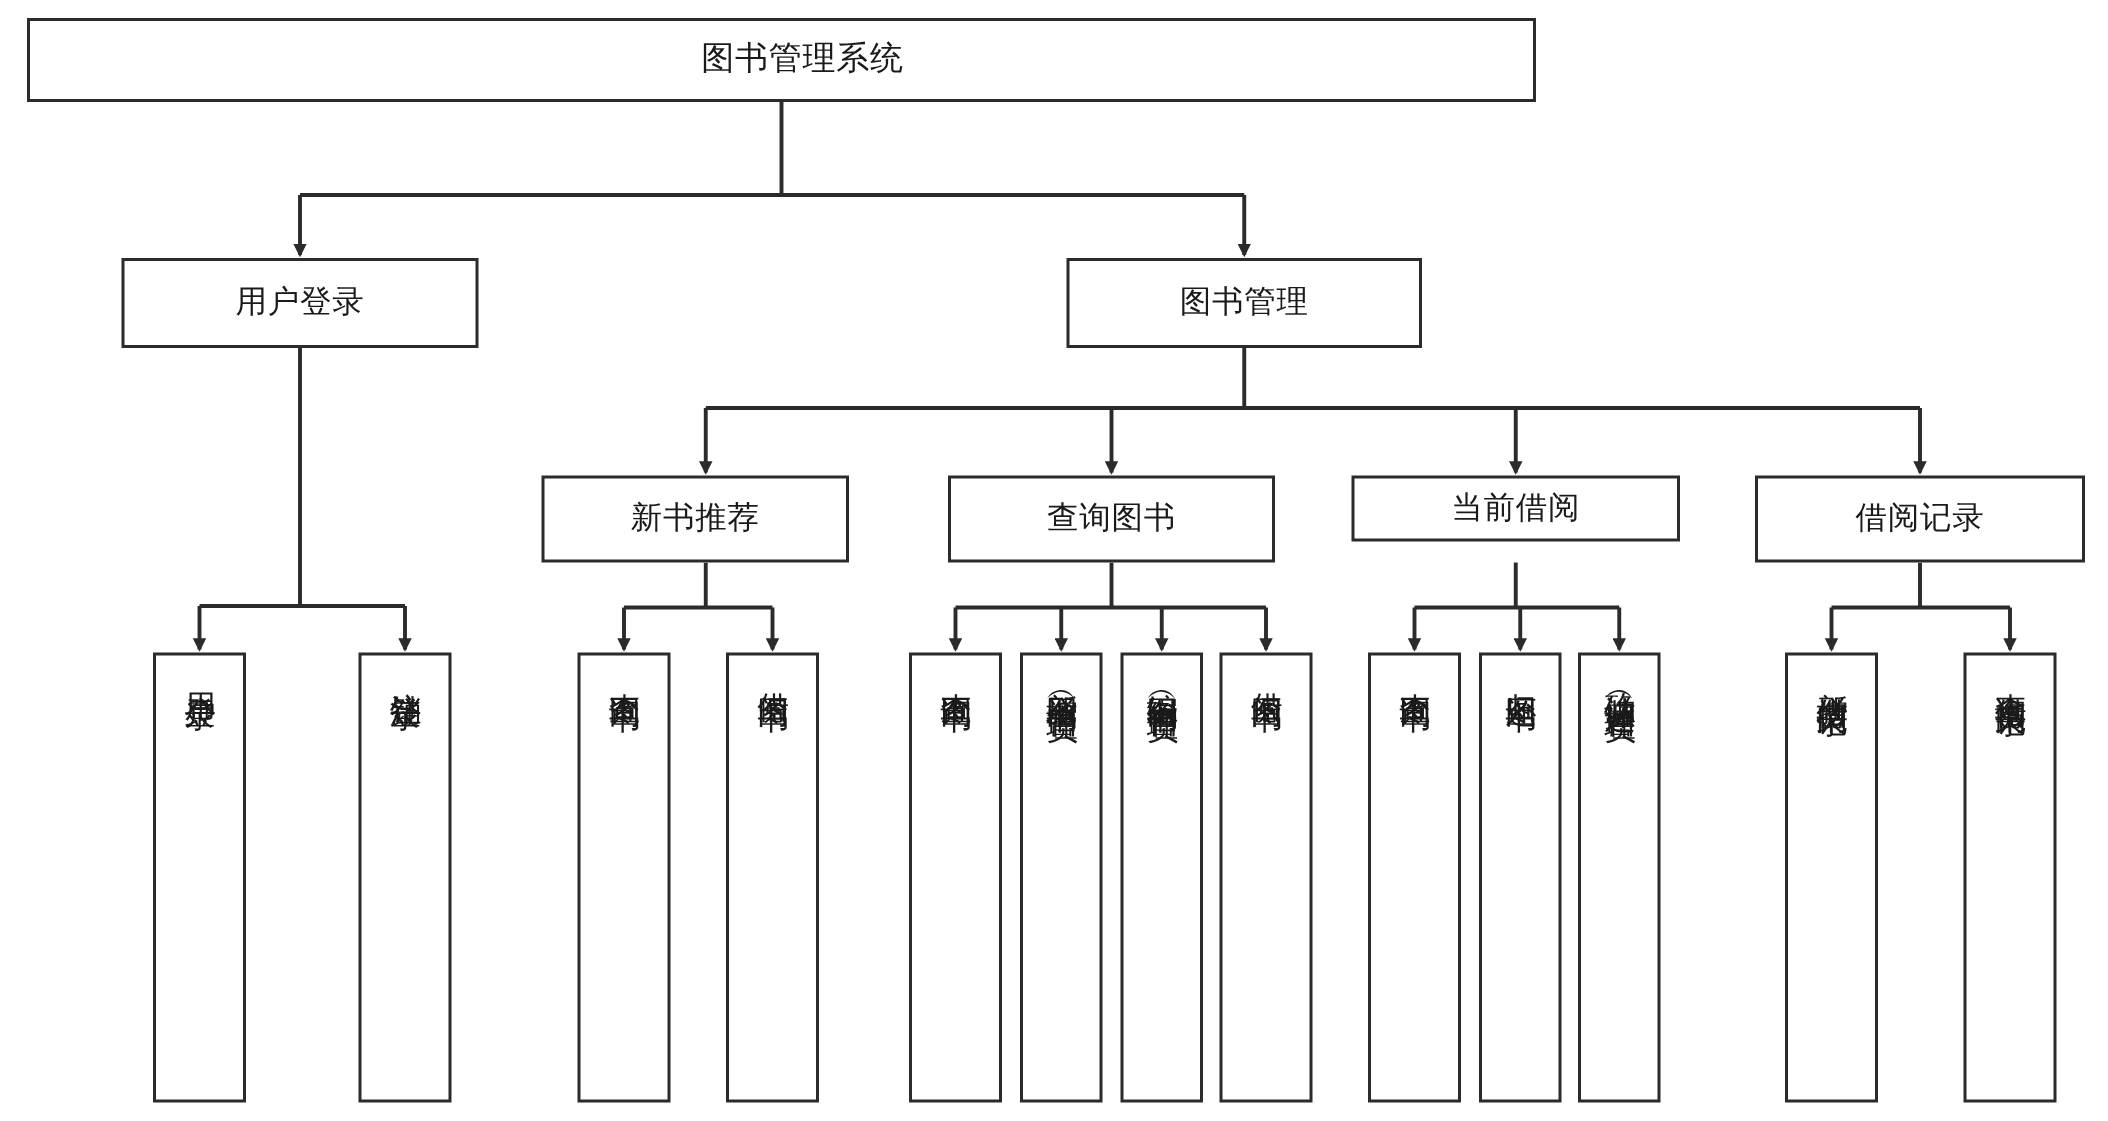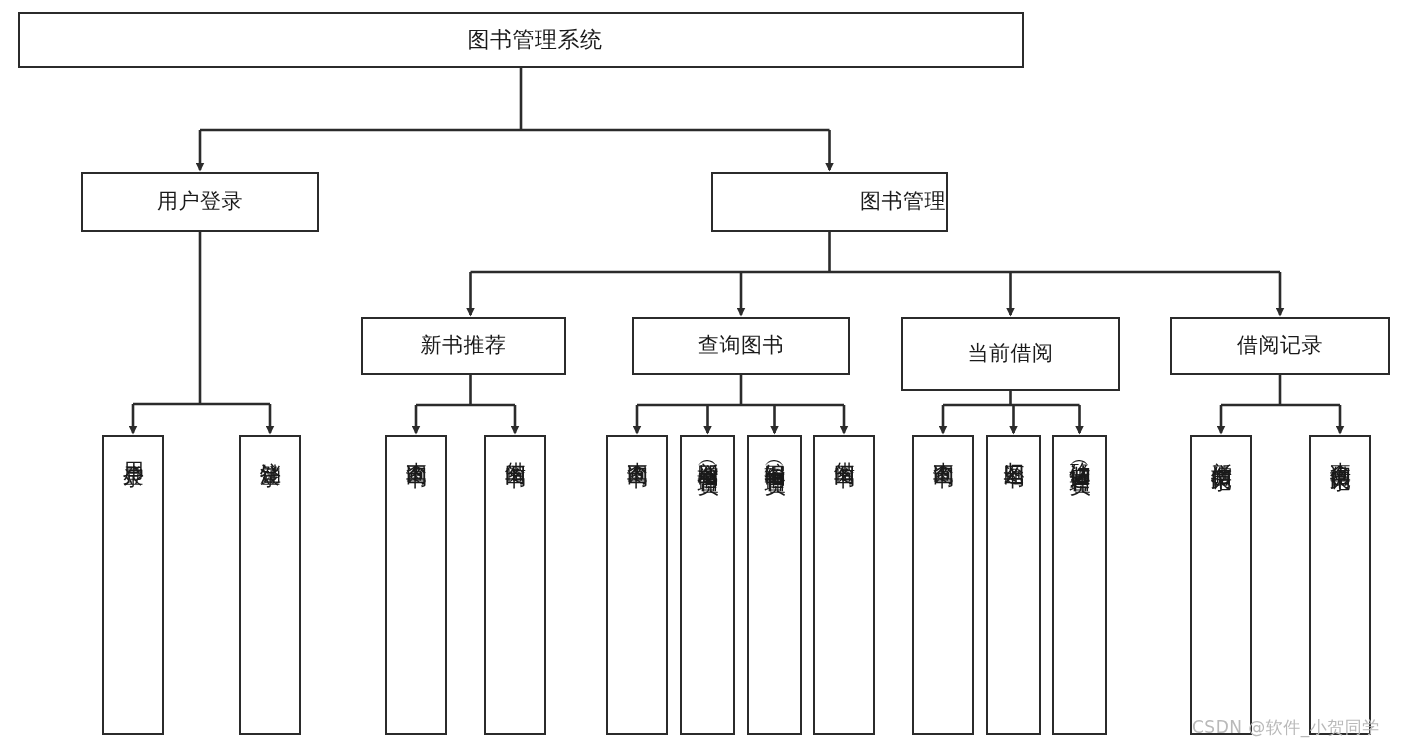"图书管理" div.node { justify-content: flex-end -> none }
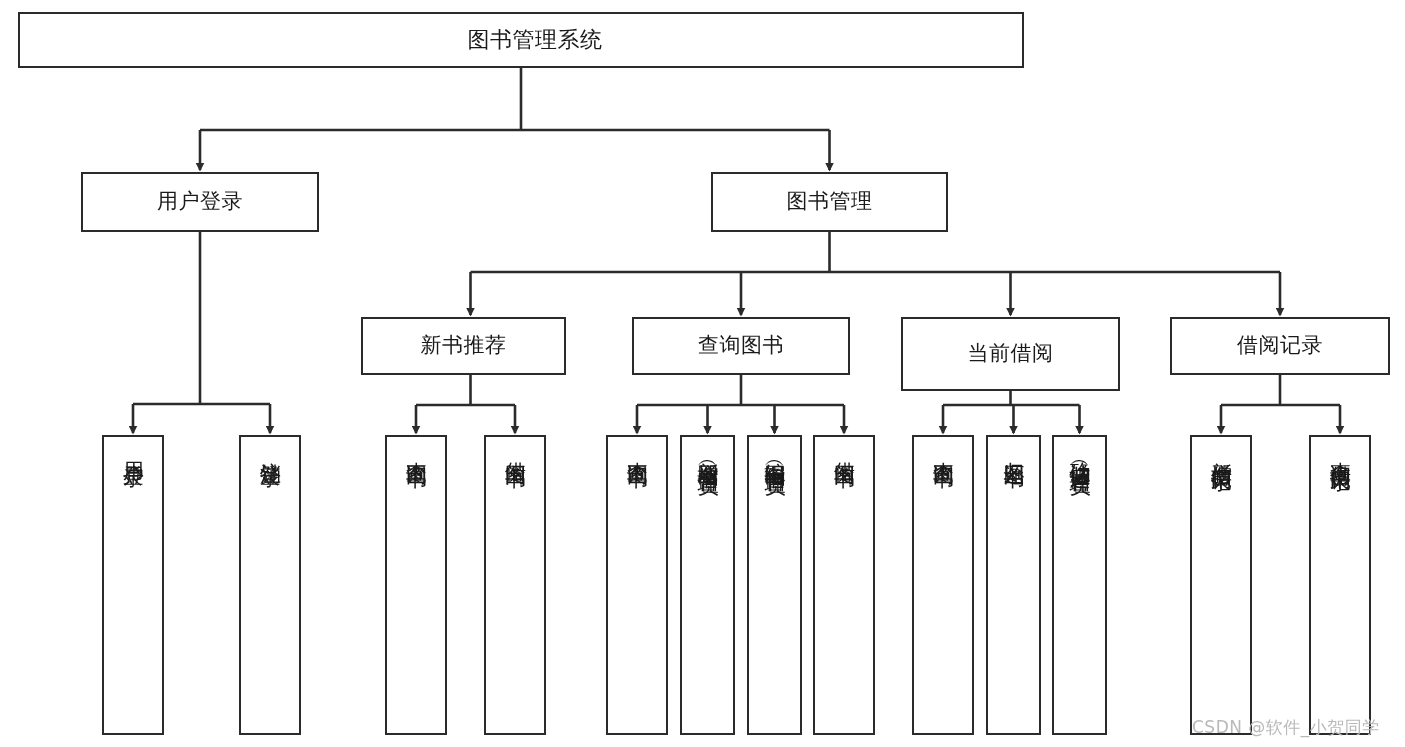"当前借阅" div.node { height: 74px -> 44px }
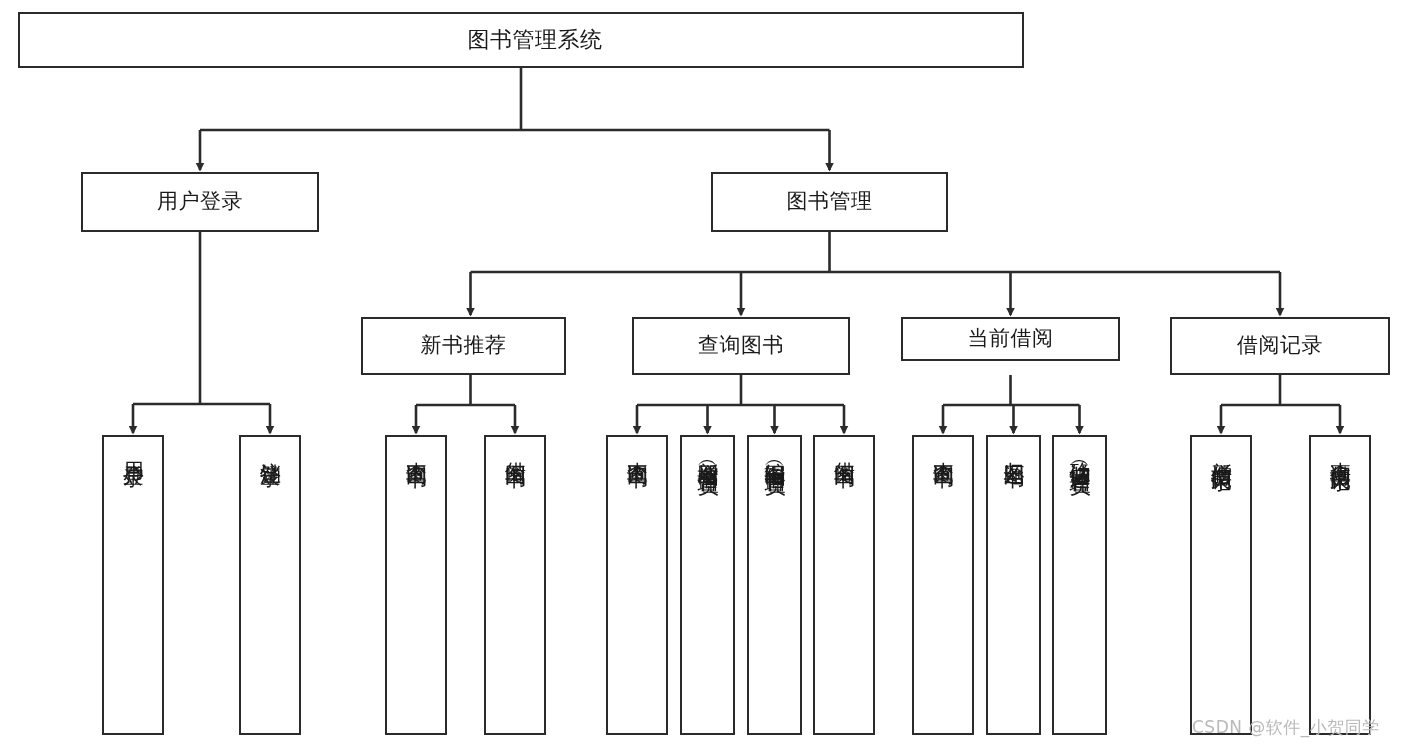"CSDN @软件_小贺同学" div.watermark { html: <div>CSDN @软件_小贺同学</div> -> none }
